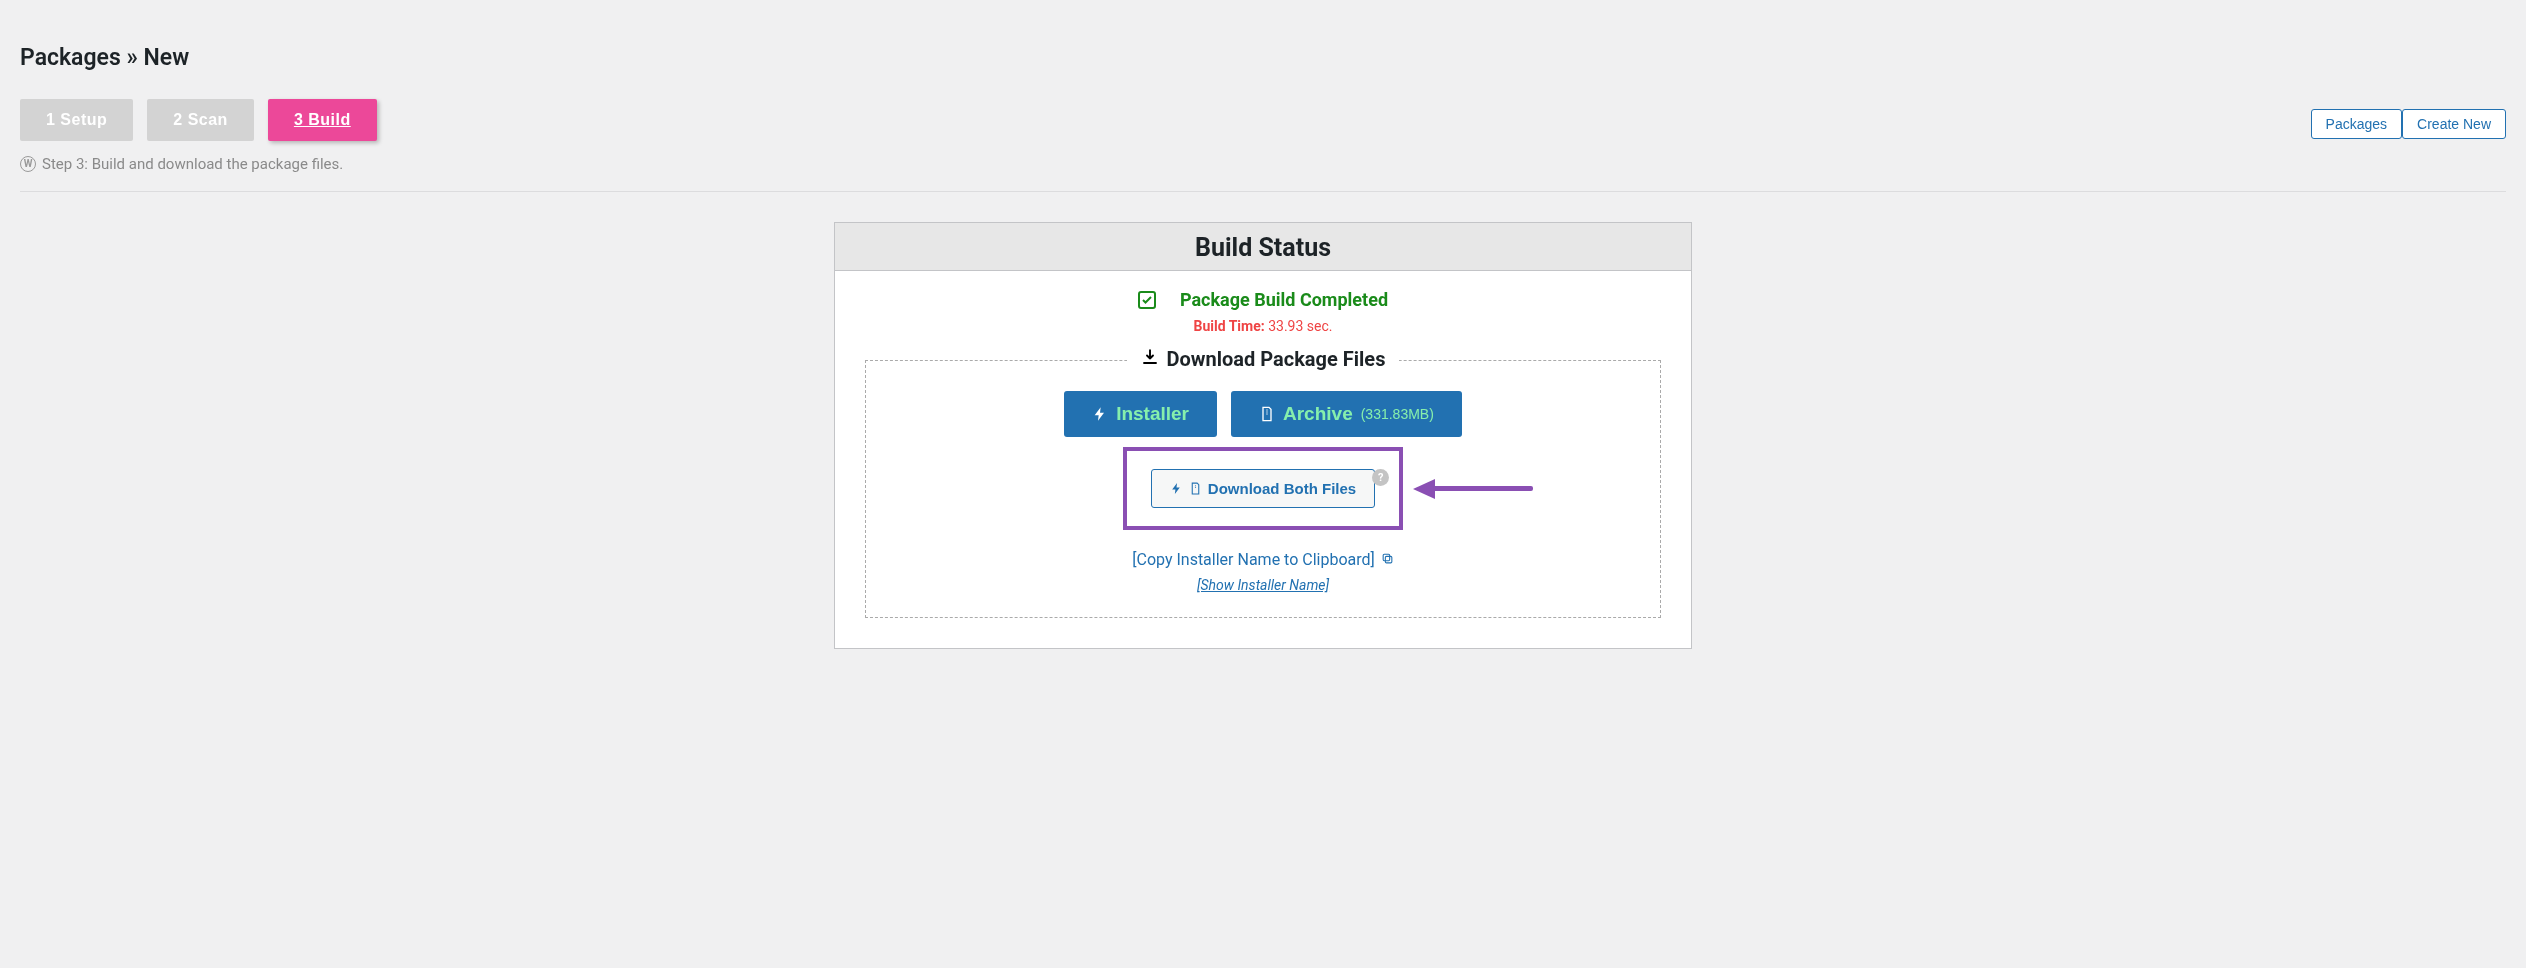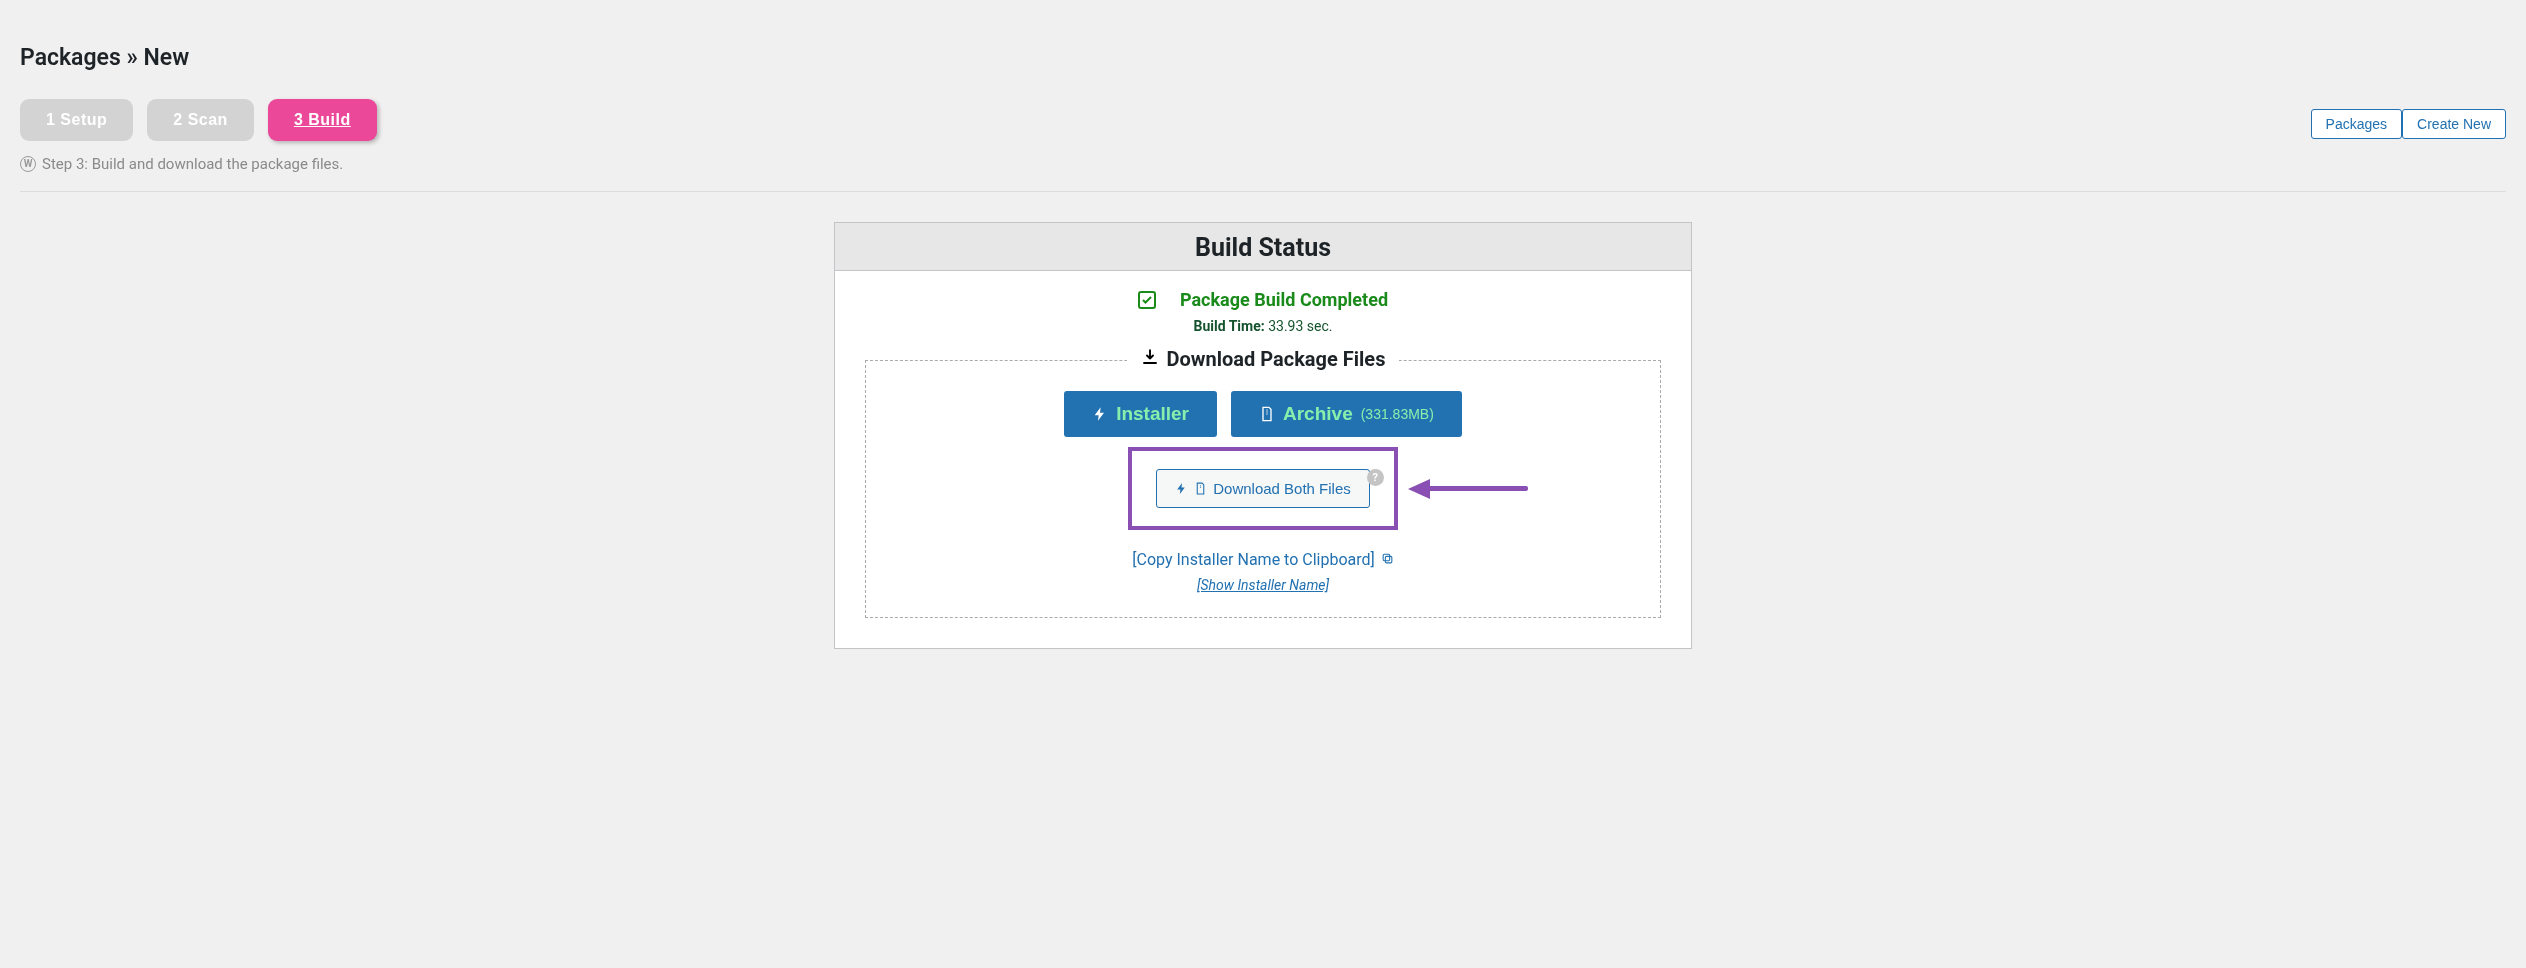"1 Setup" .step-btn { border-radius: 9px -> 2px }
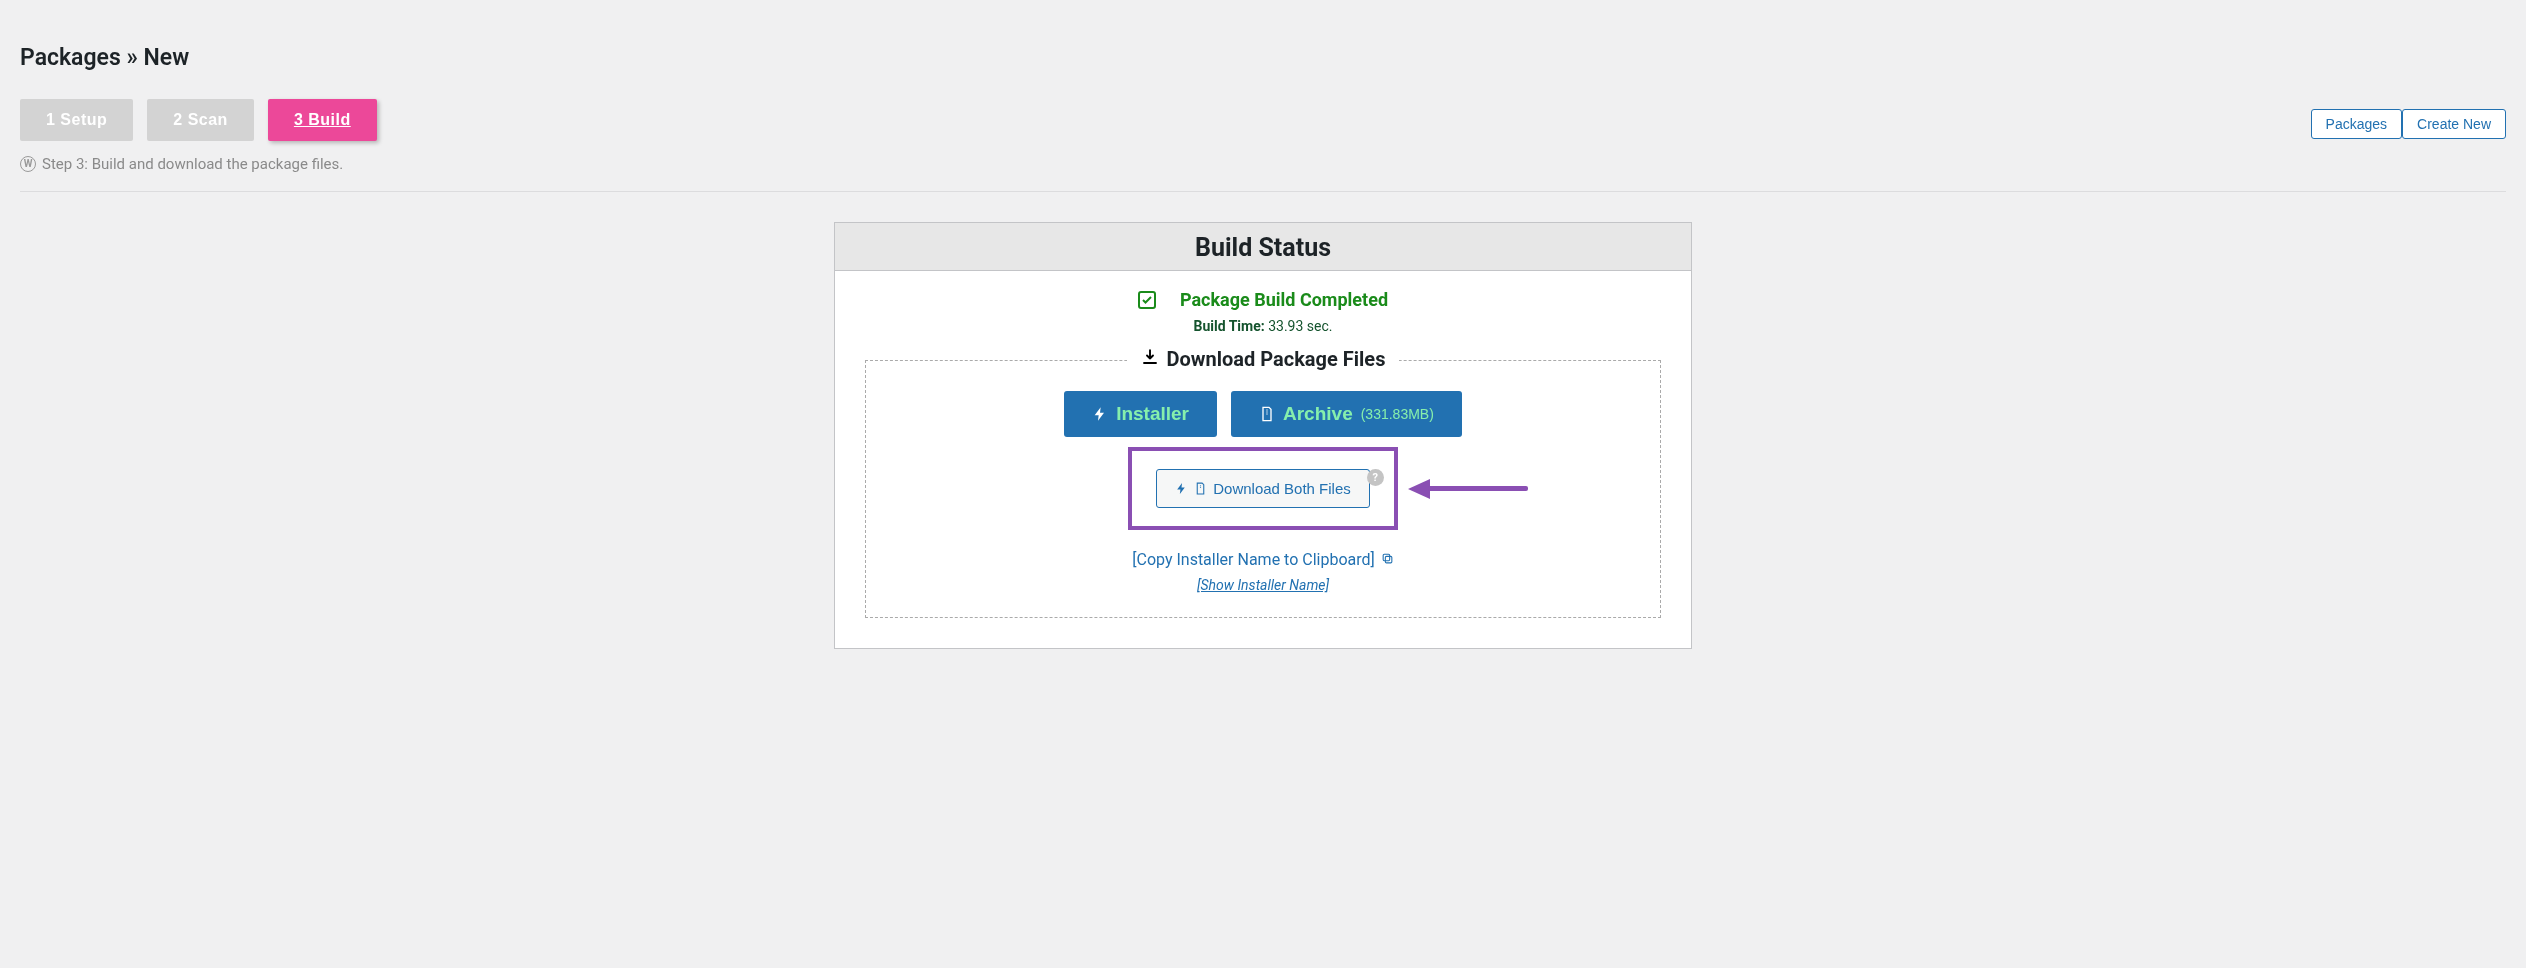"Build Time: 33.93 sec." .build-time { color: #14532d -> #ef4444 }
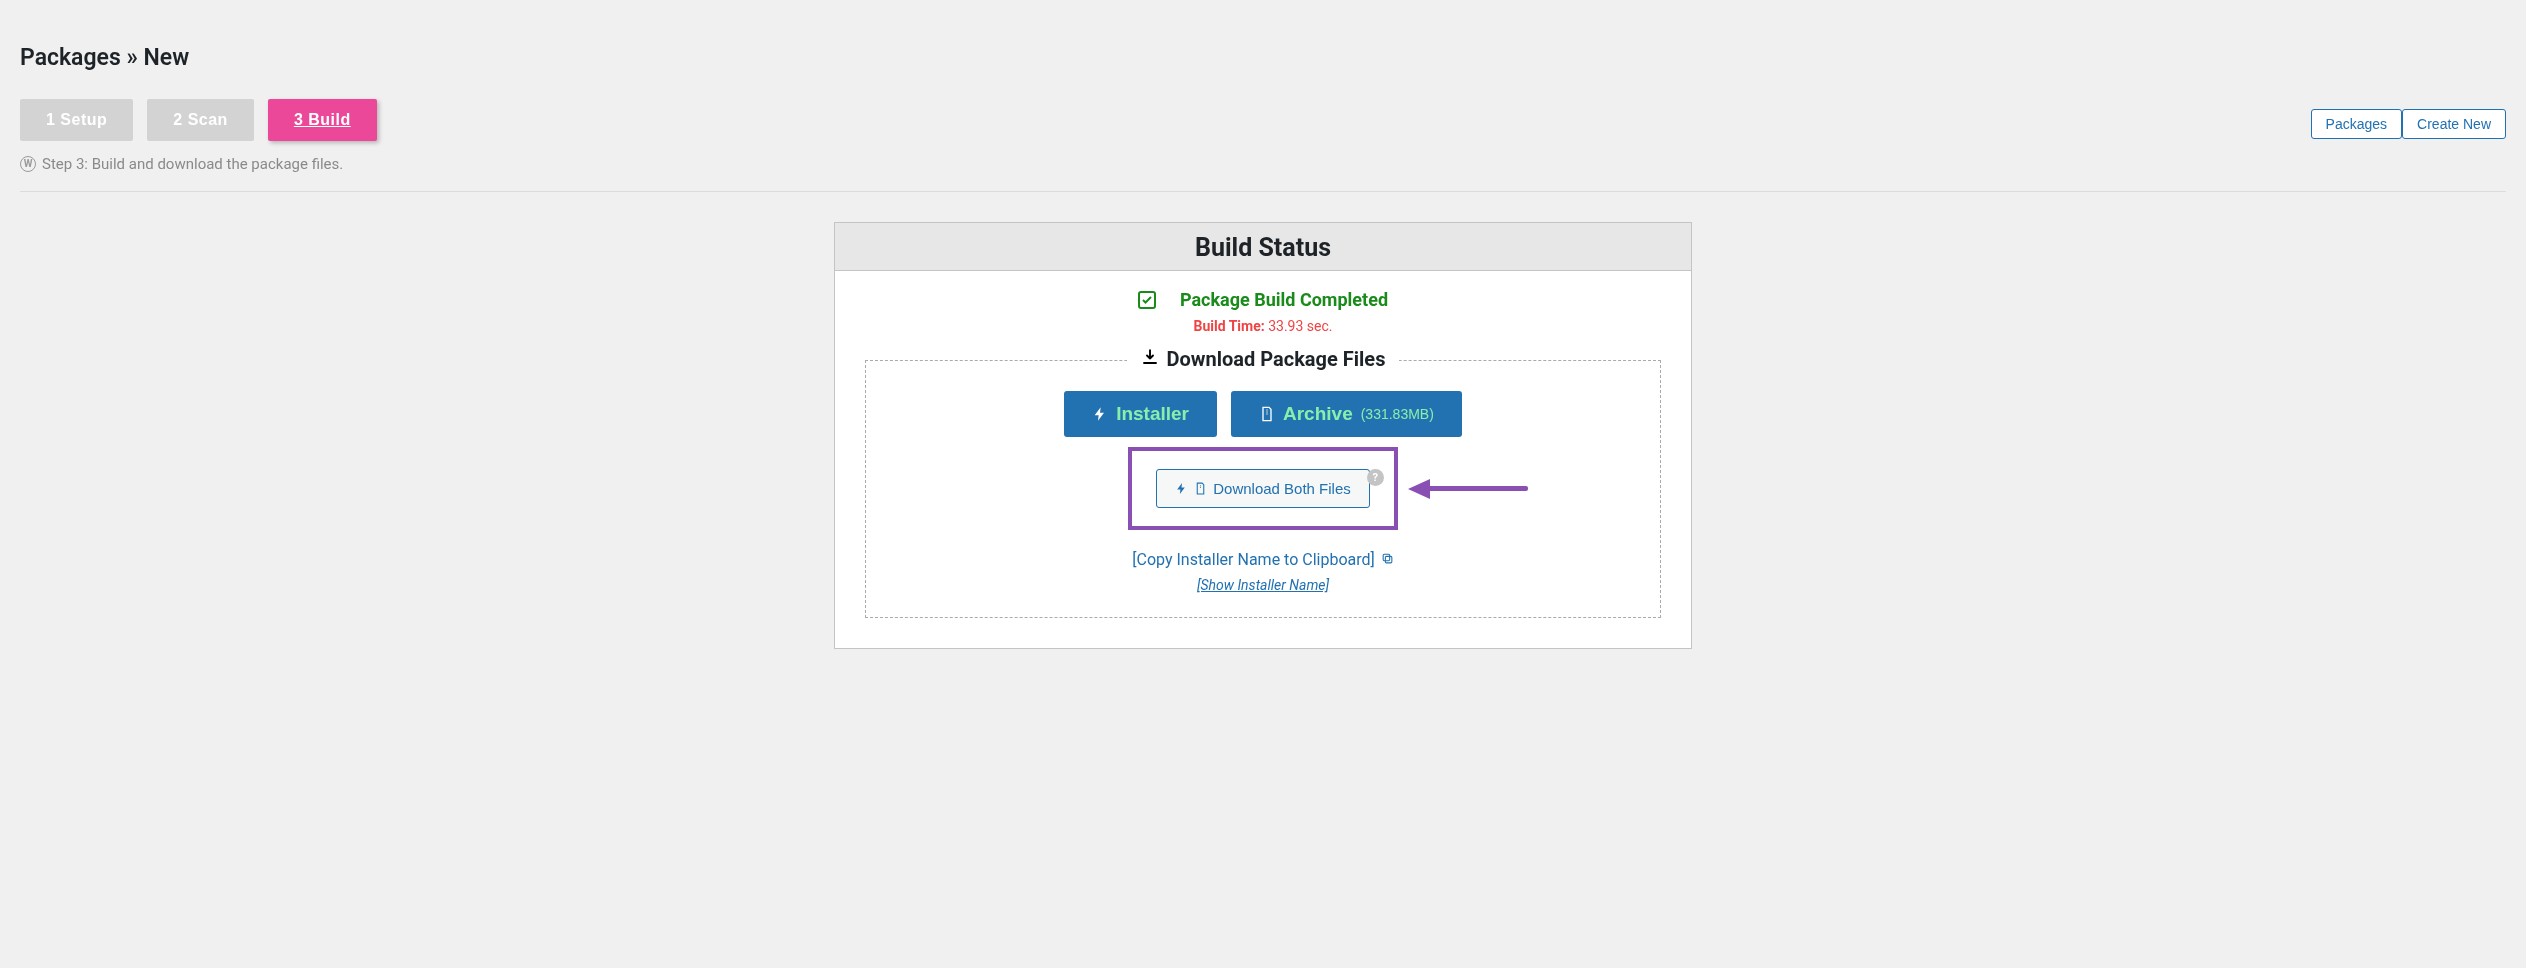"Download Both Files" .both-btn { font-weight: 400 -> 700 }
